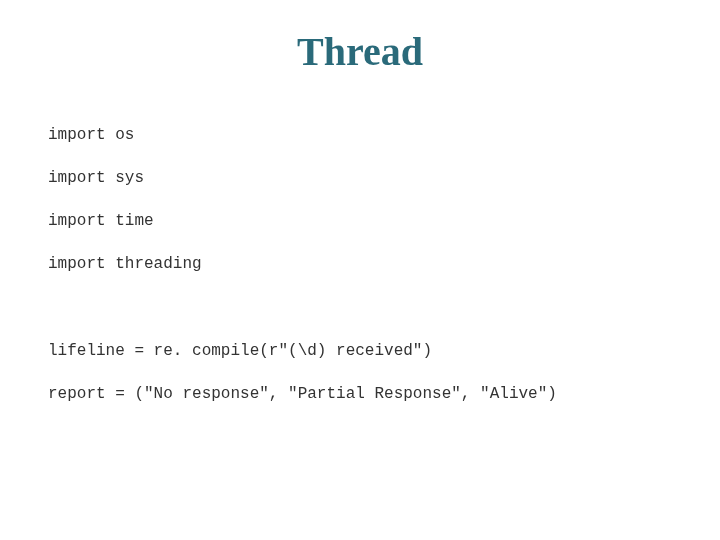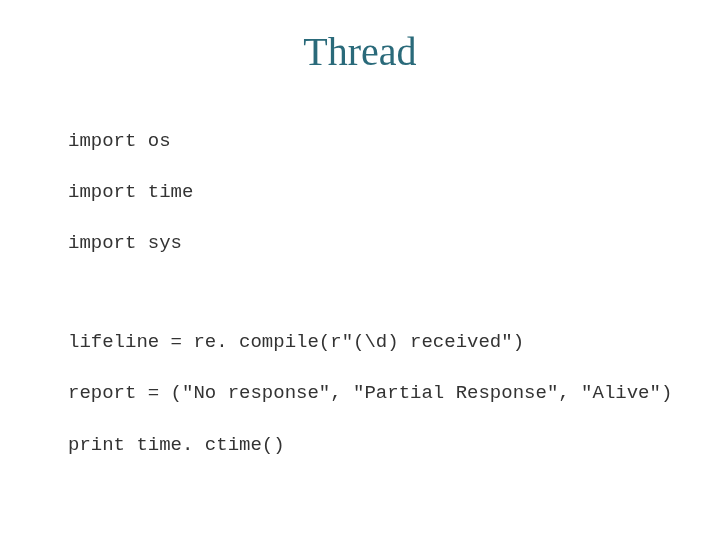"Thread" .title { font-weight: 400 -> 700 }
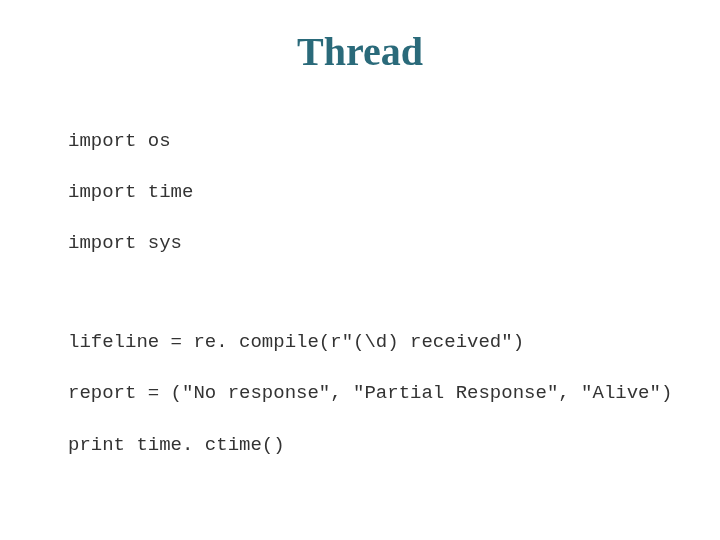"import os" .code-block { font-size: 19px -> 16px; margin-left: 20px -> none }
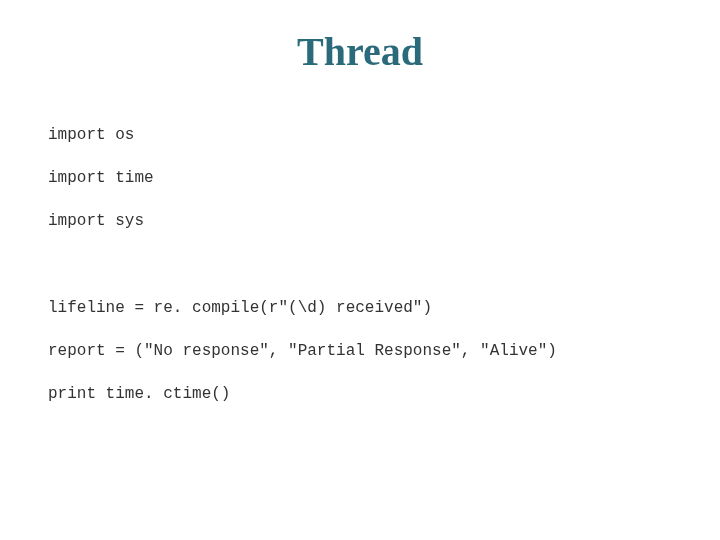"import time" div { order: before "import sys" -> after "import sys" }
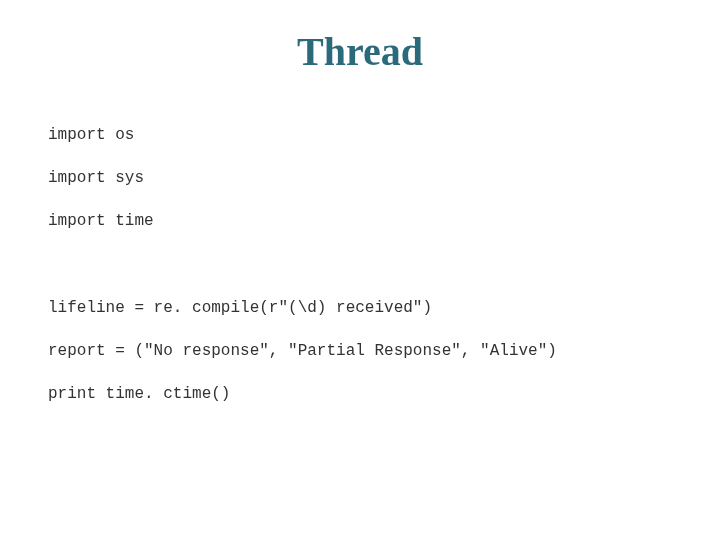"import threading" div { html: none -> <div>import threading</div> }
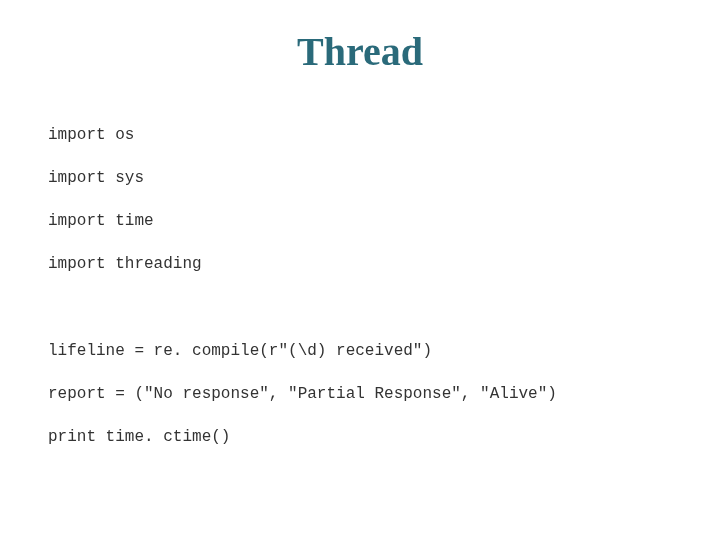"print time. ctime()" div { html: <div>print time. ctime()</div> -> none }
